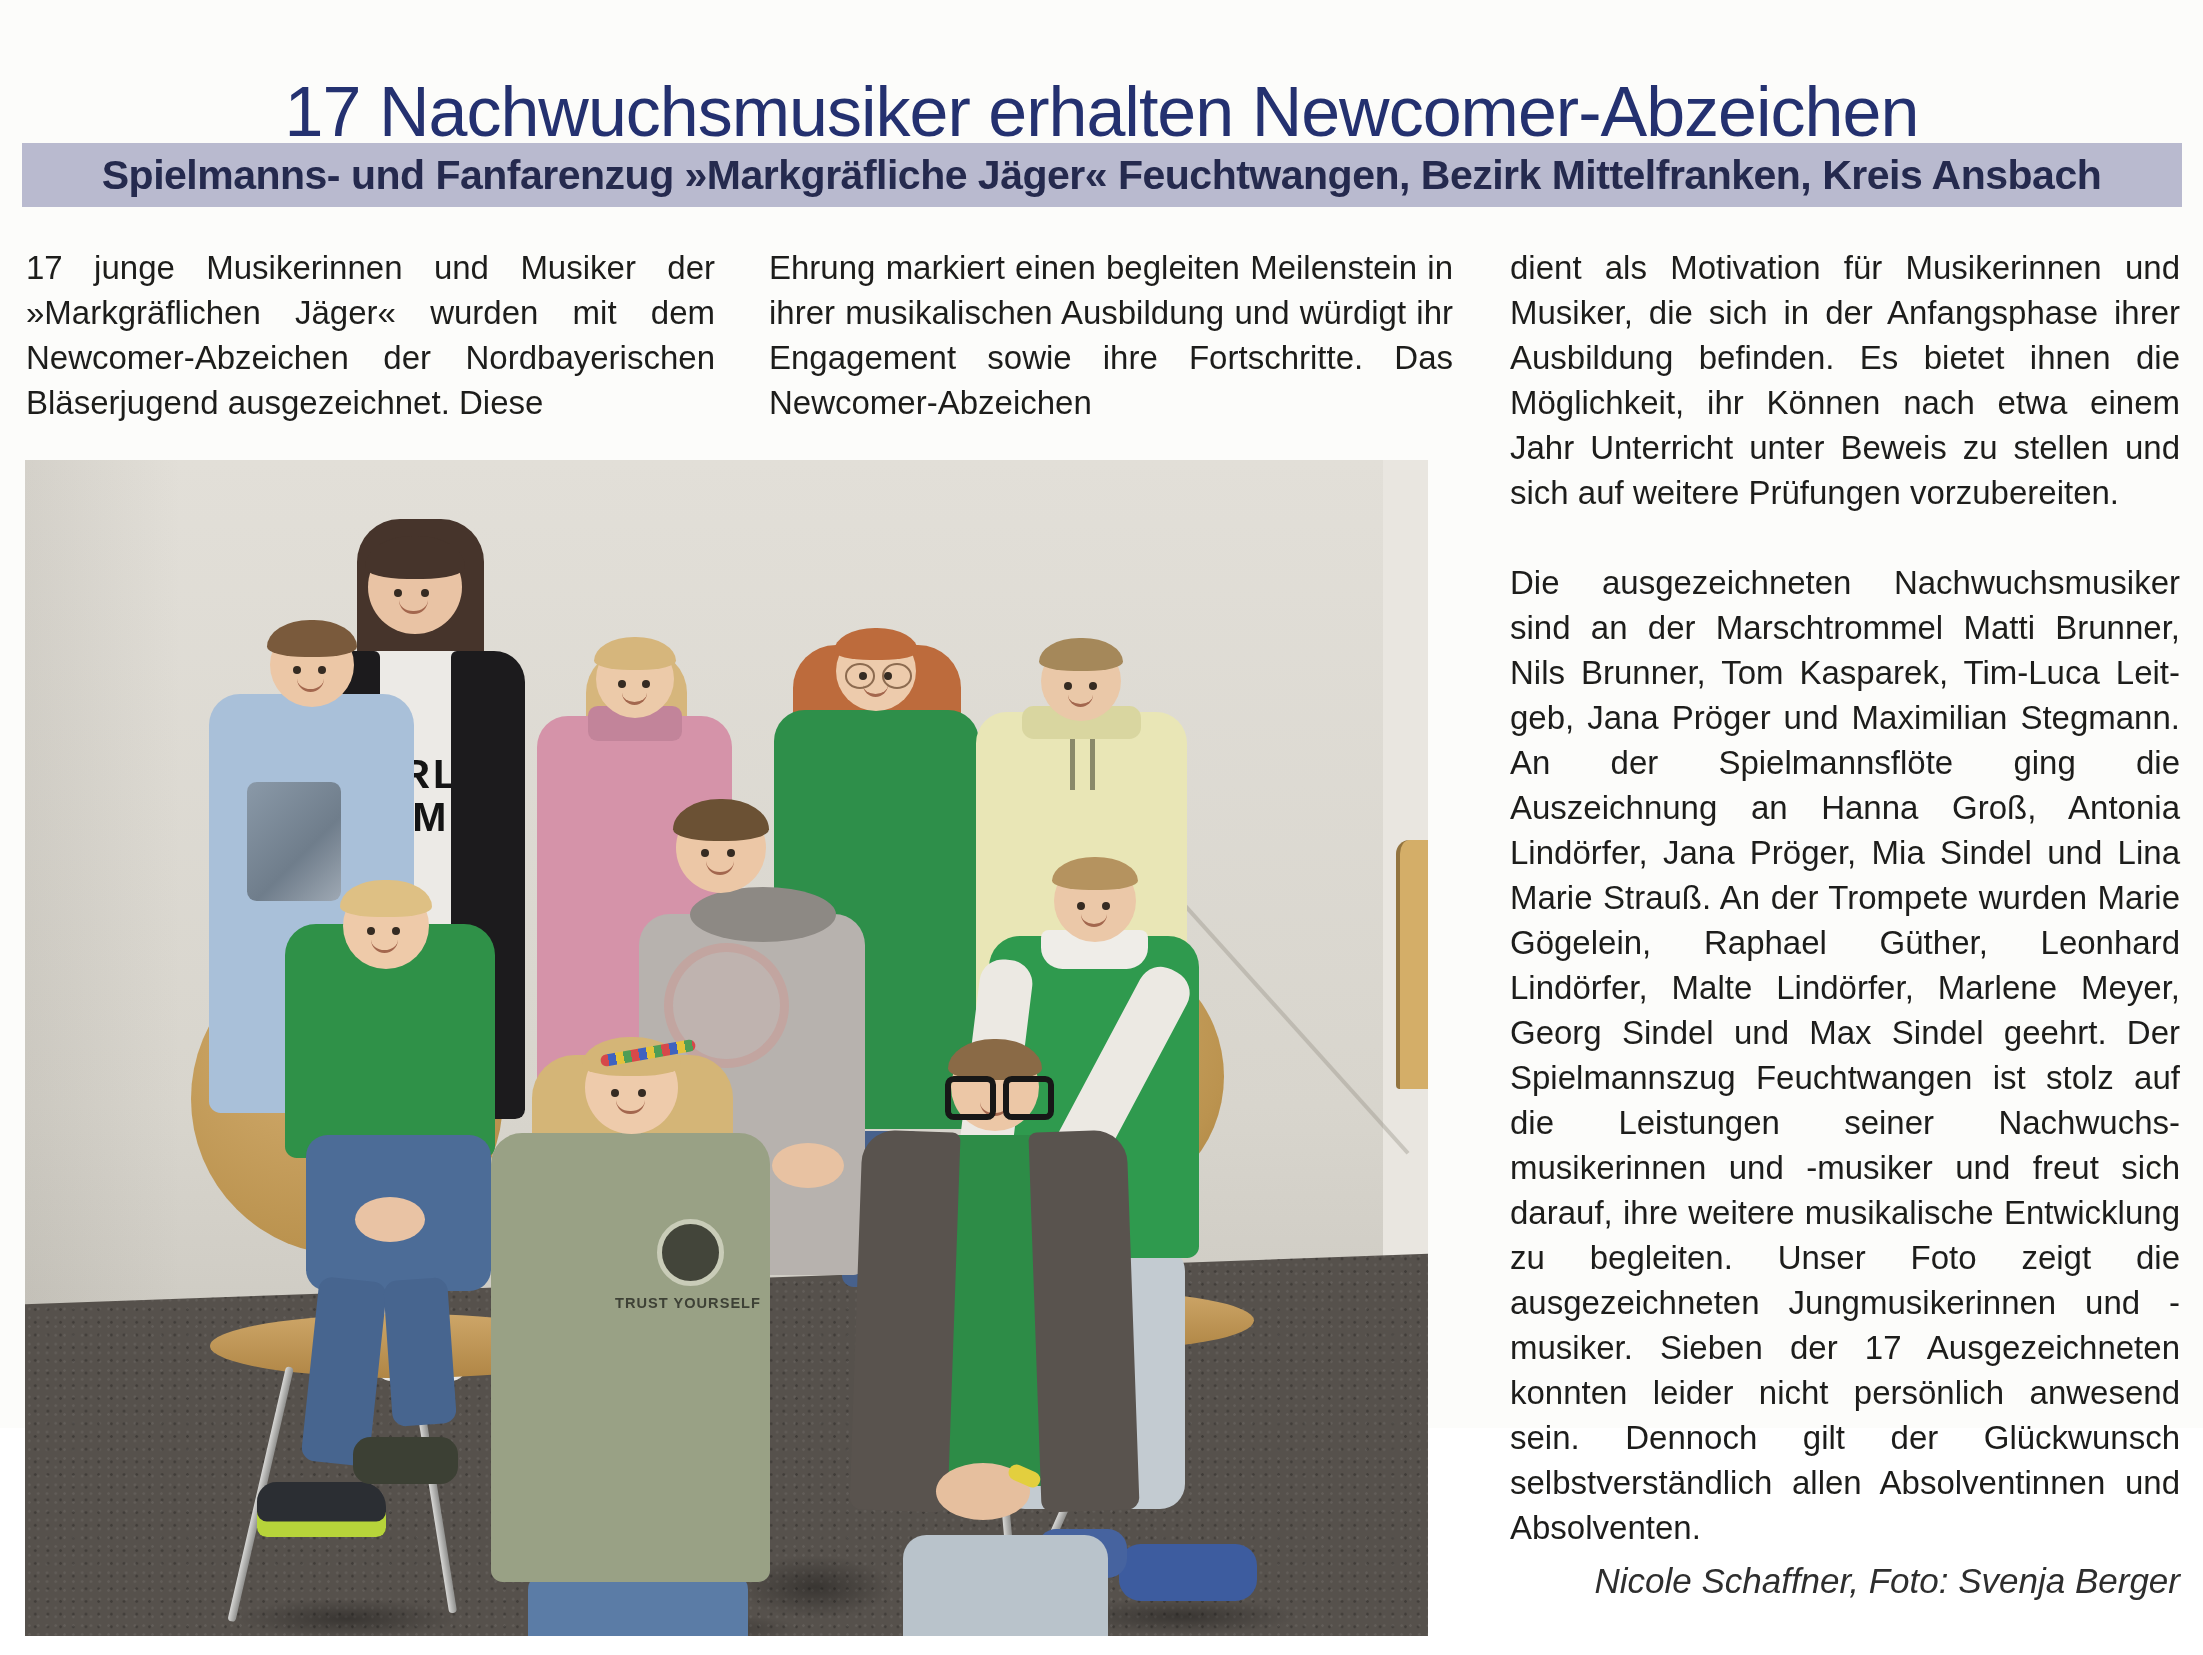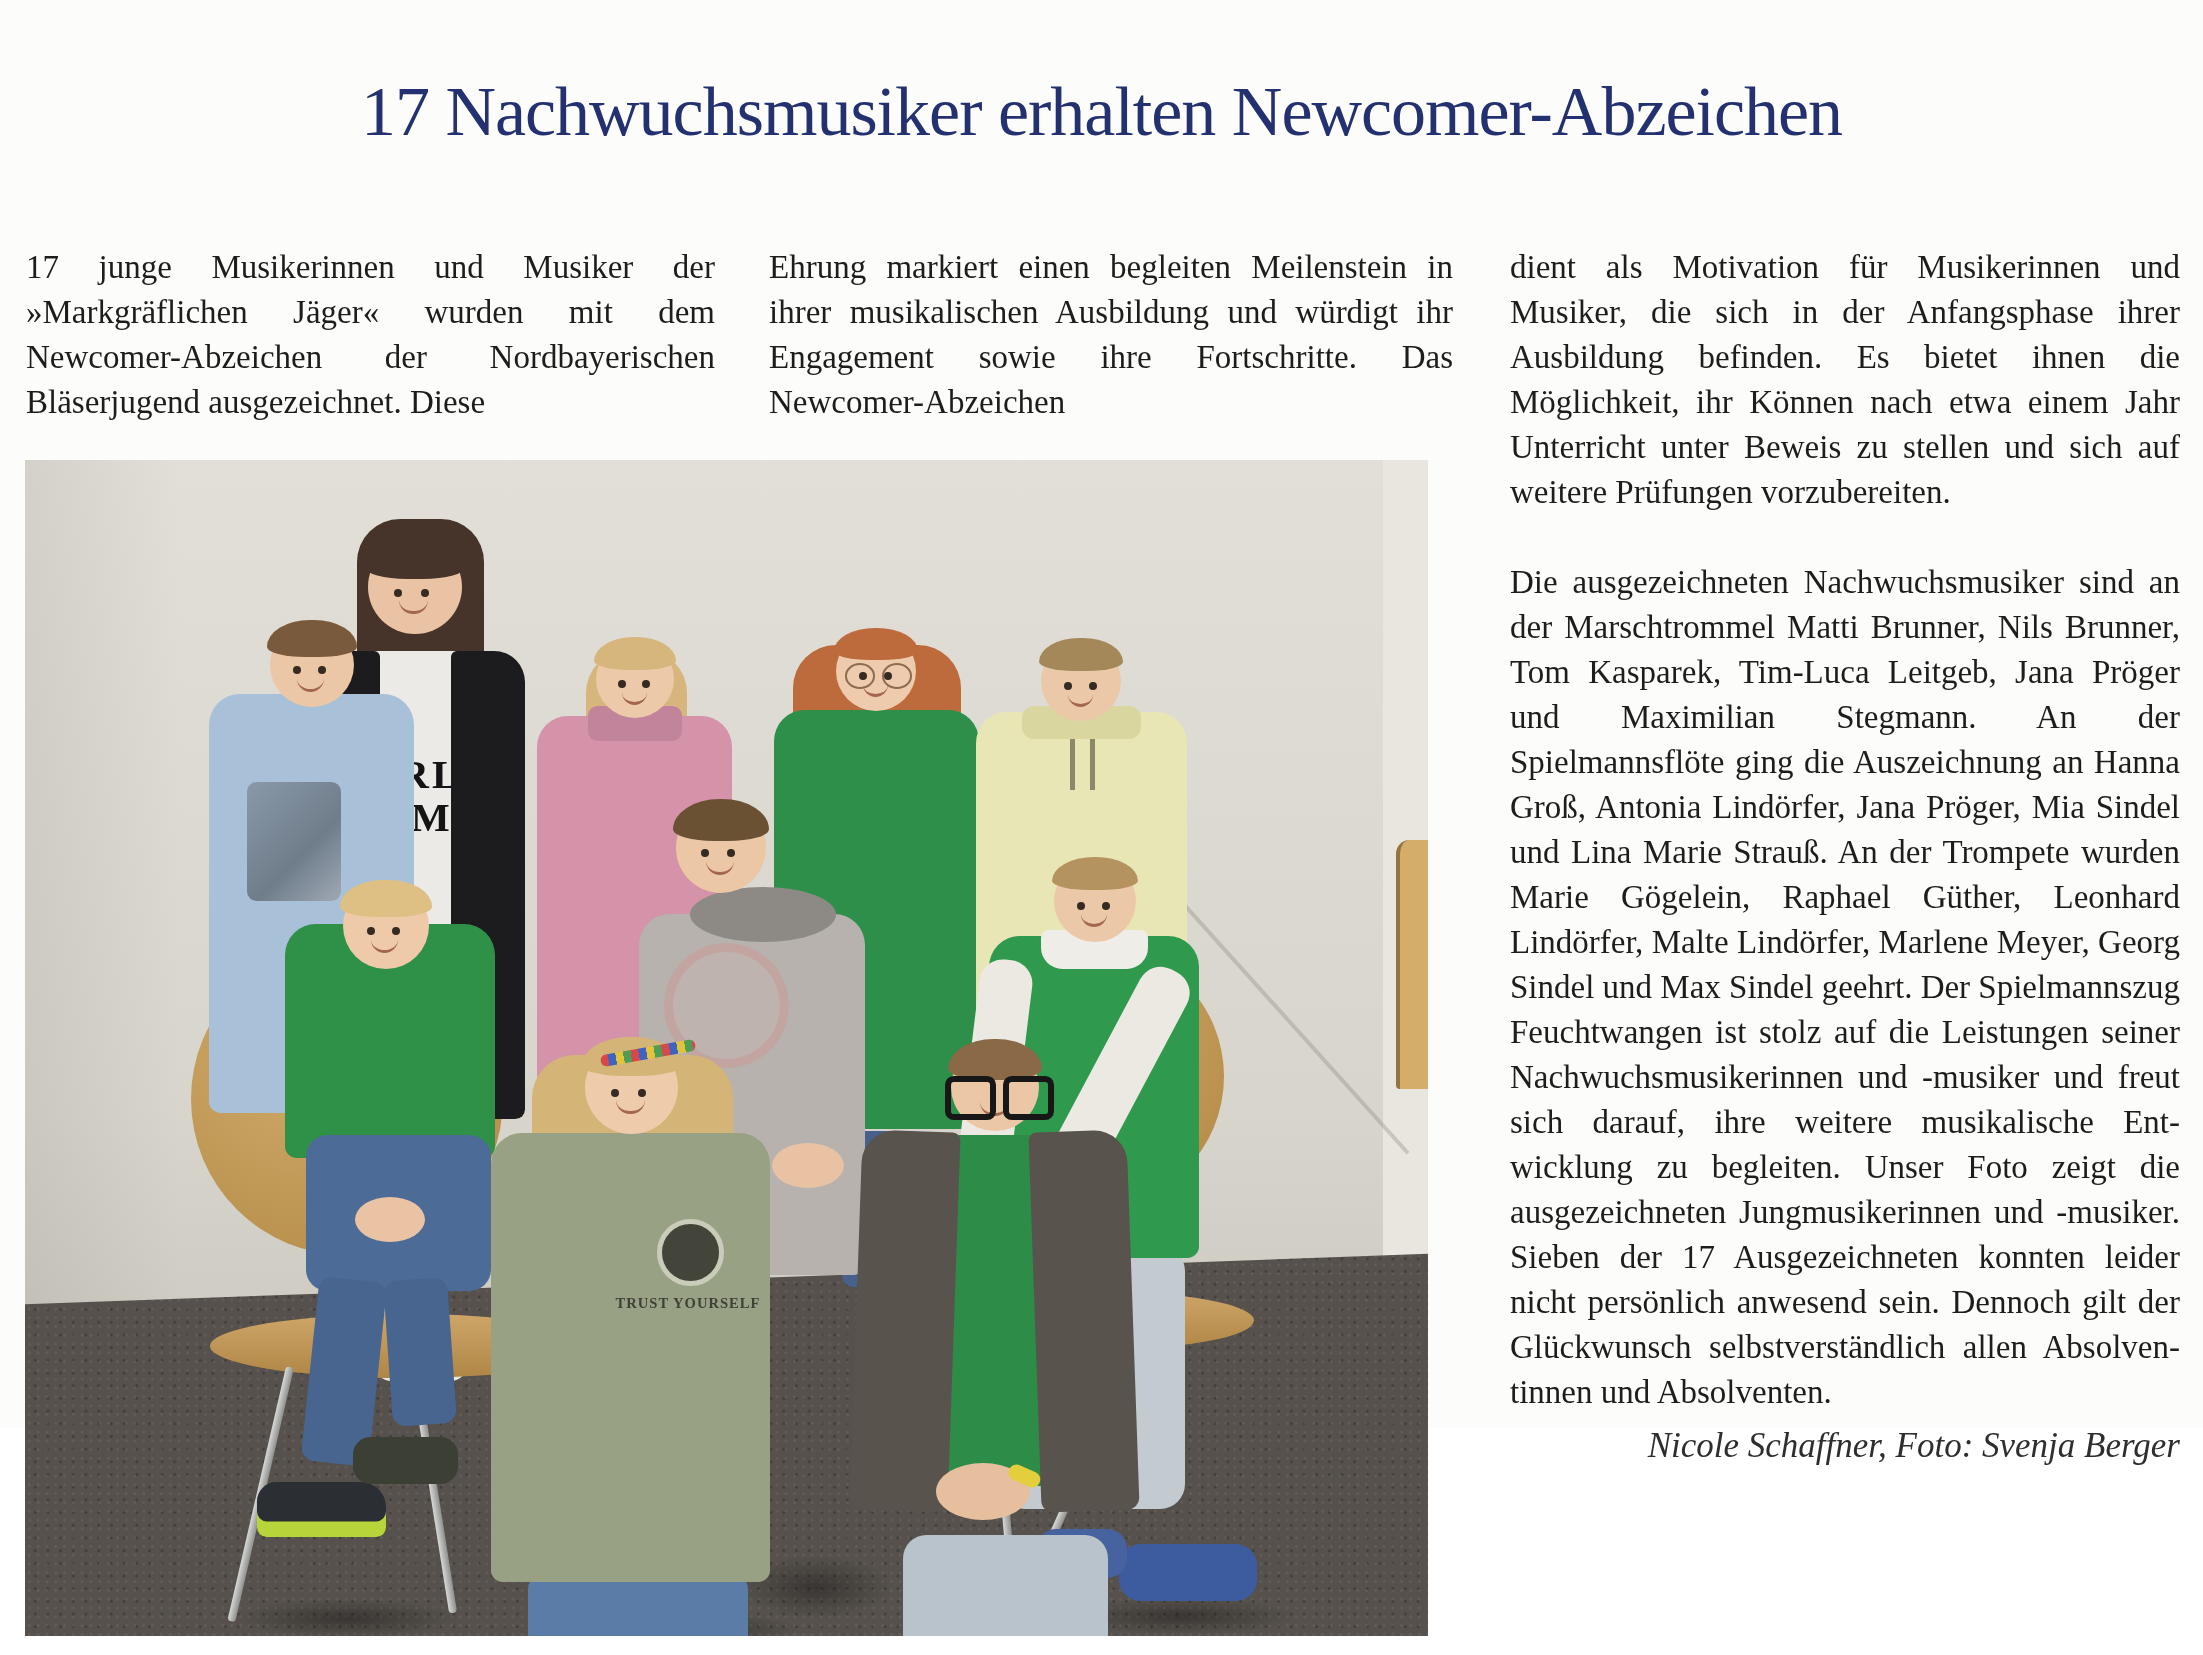"17 Nachwuchsmusiker erhalten" .page { font-family: Liberation Serif, serif -> Liberation Sans, sans-serif }
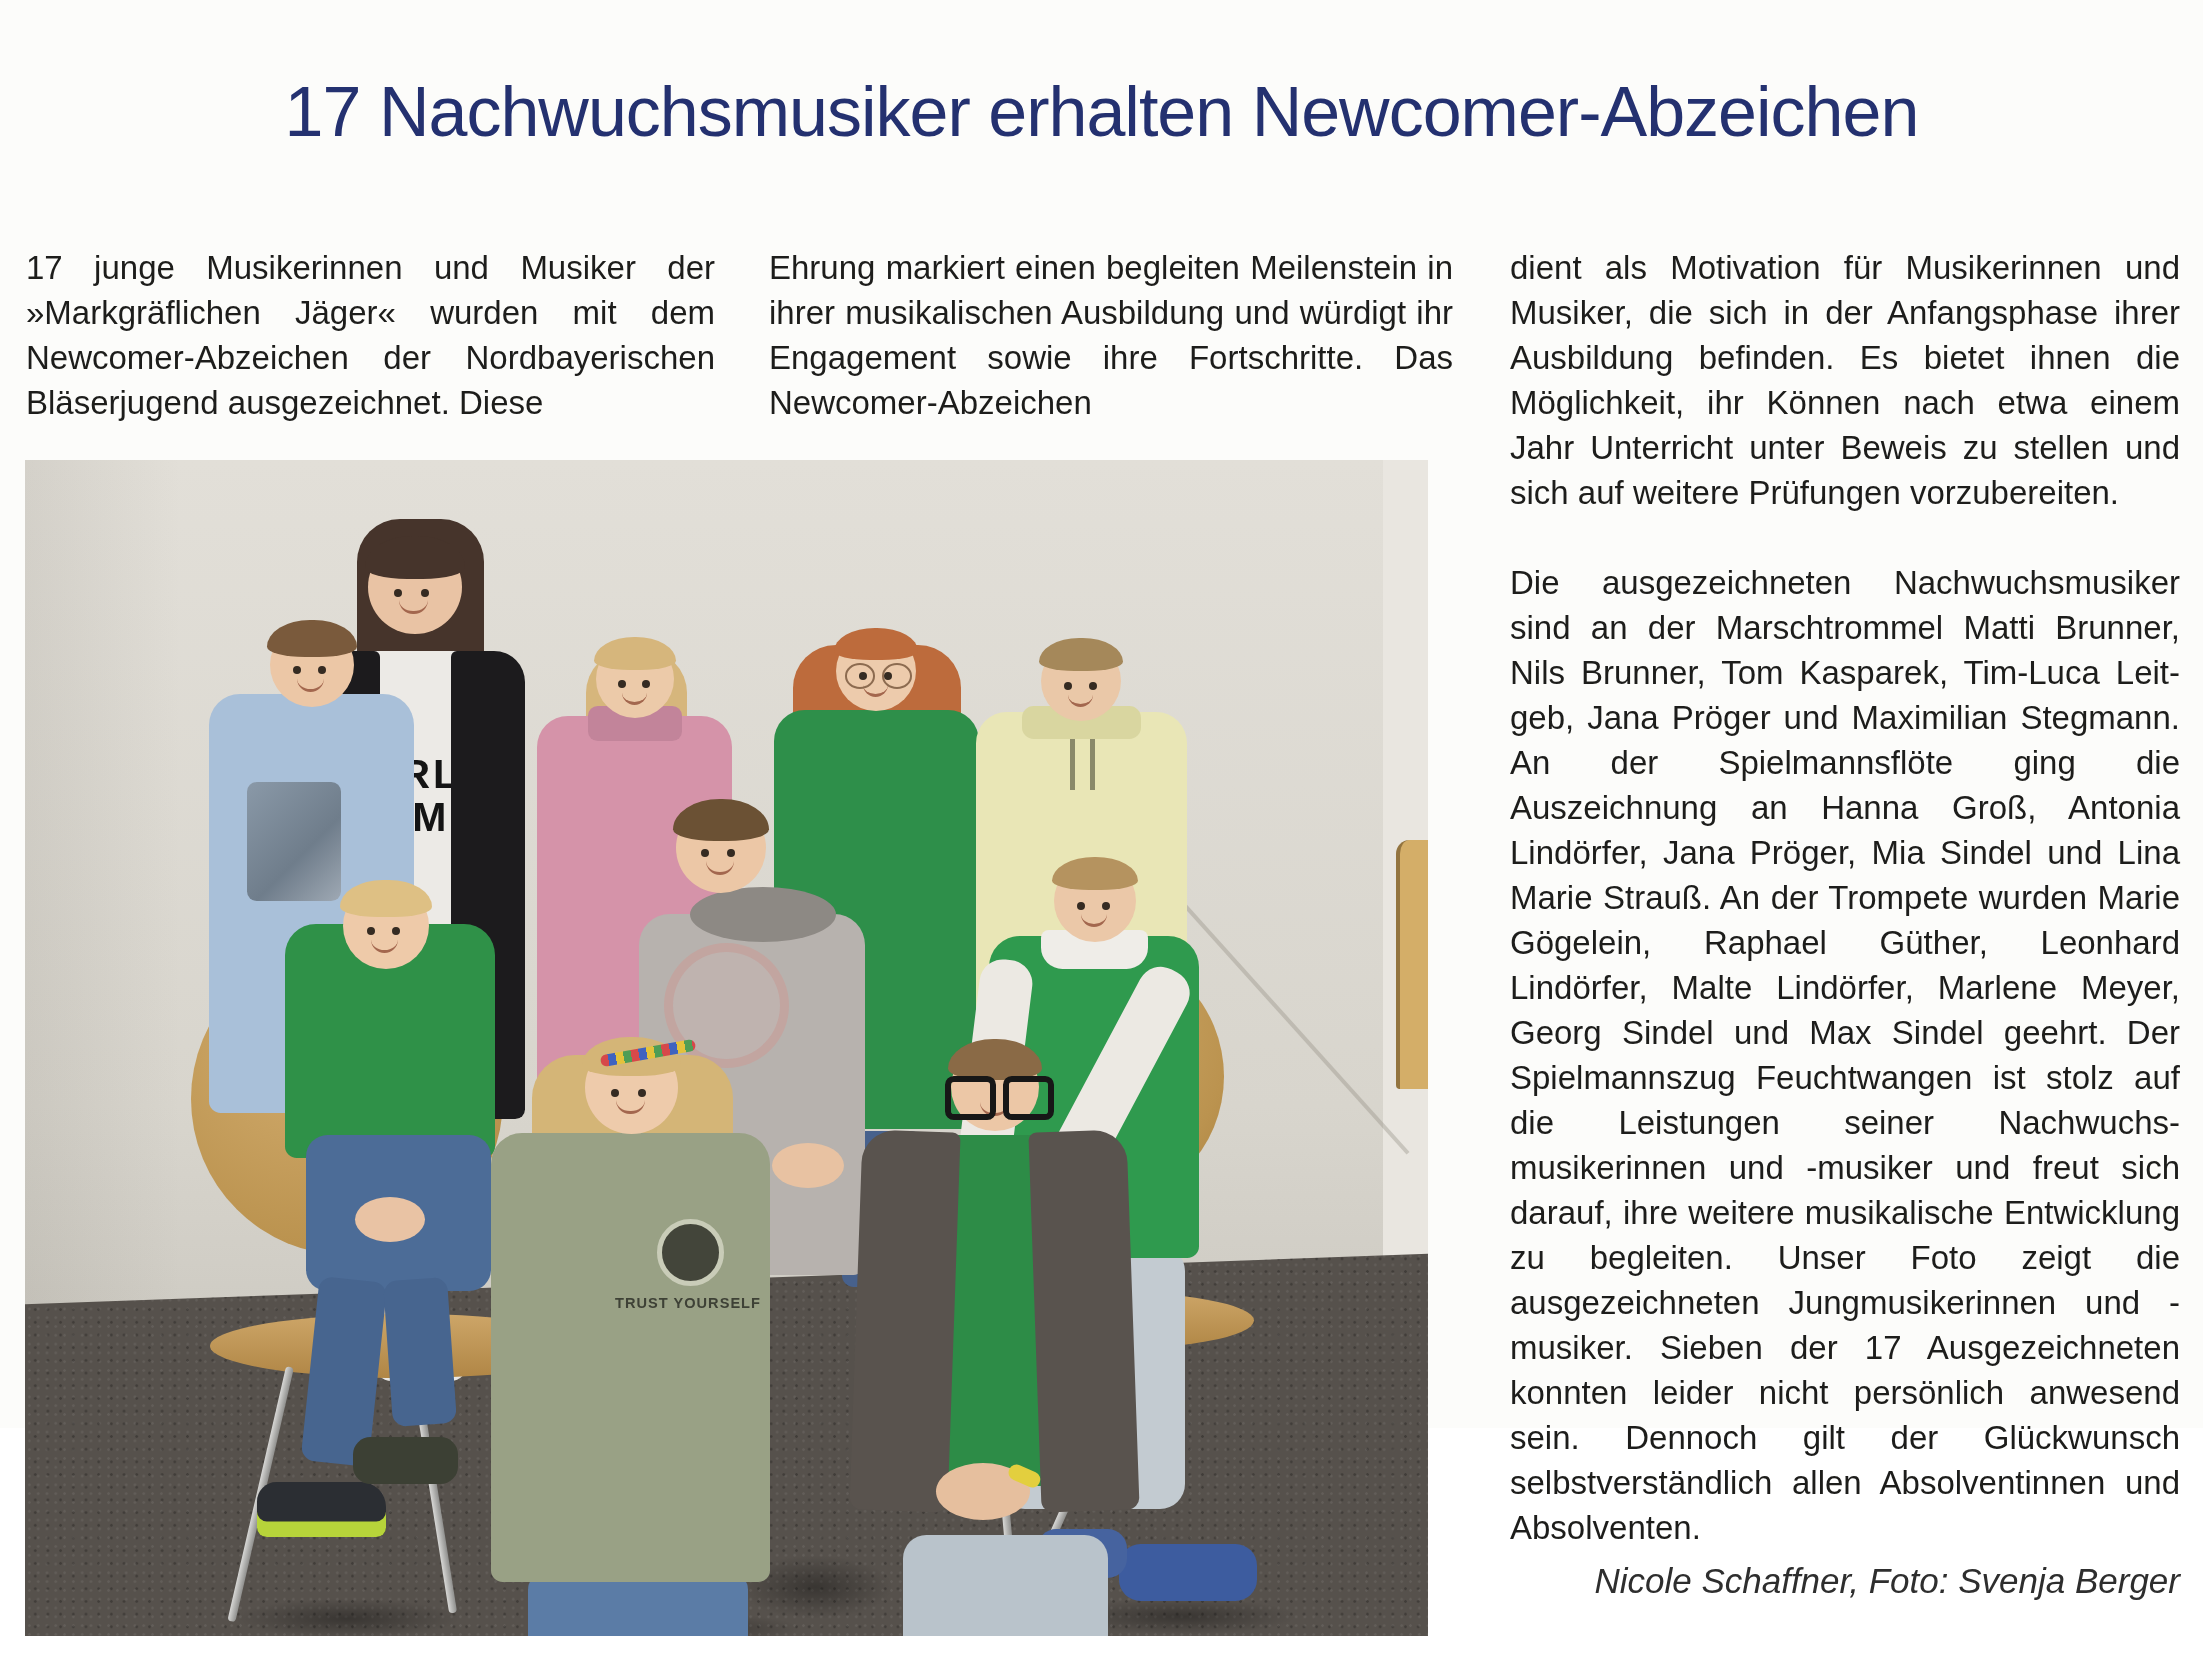"Spielmanns- und Fanfarenzug" div.kicker { html: none -> <div> <span>Spielmanns- und Fanfarenzug »Markgräfliche Jäger« Feuchtwangen, Bezirk Mittelfranken, Kreis Ansbach</span> </div> }
